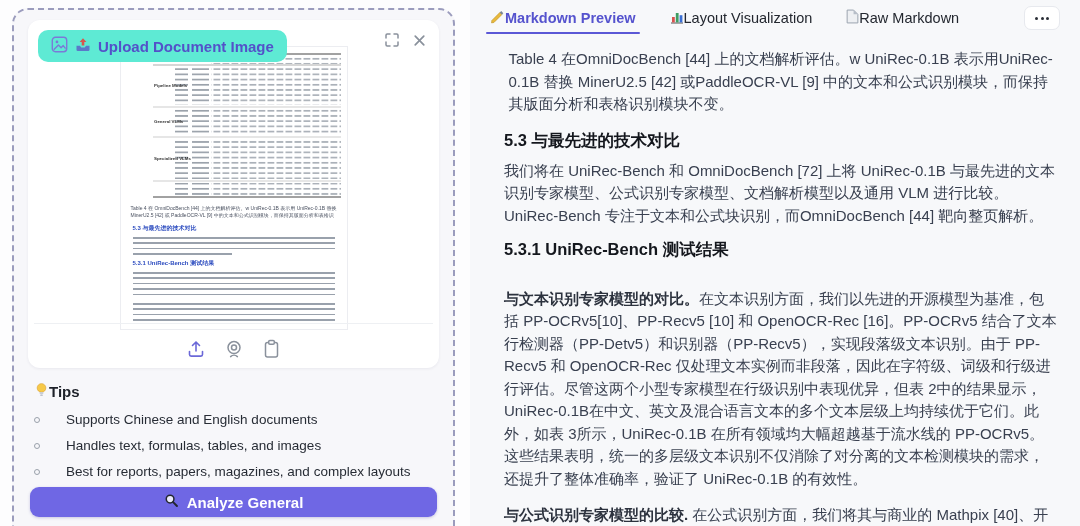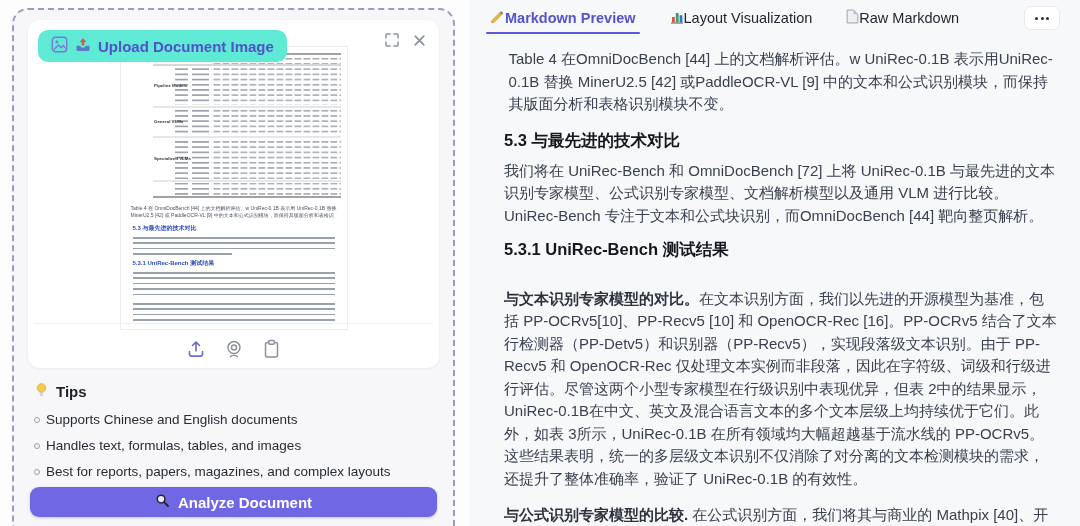"Tips" .tips-title { gap: 7px -> none }
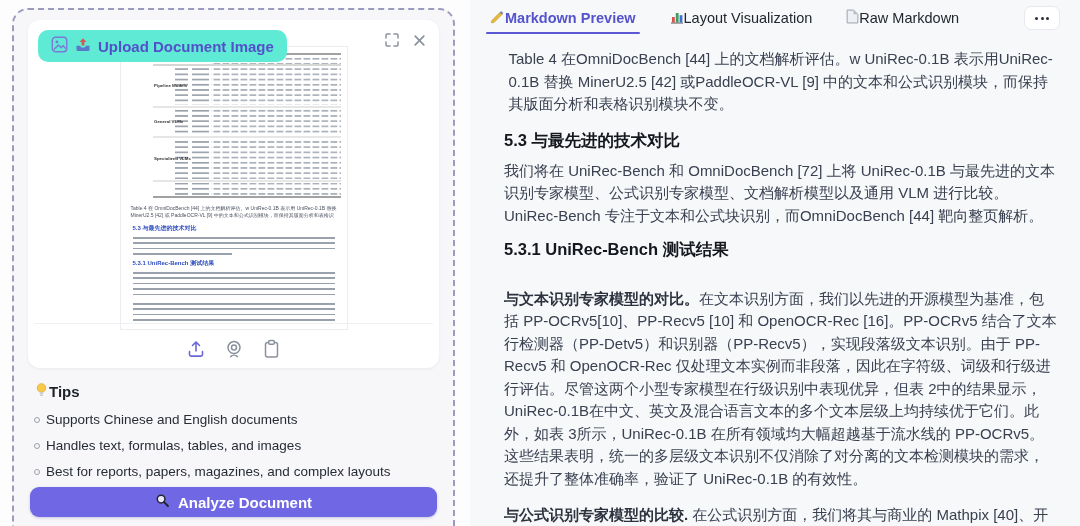"Supports Chinese and English documents" .tip-item { gap: 6px -> 26px }
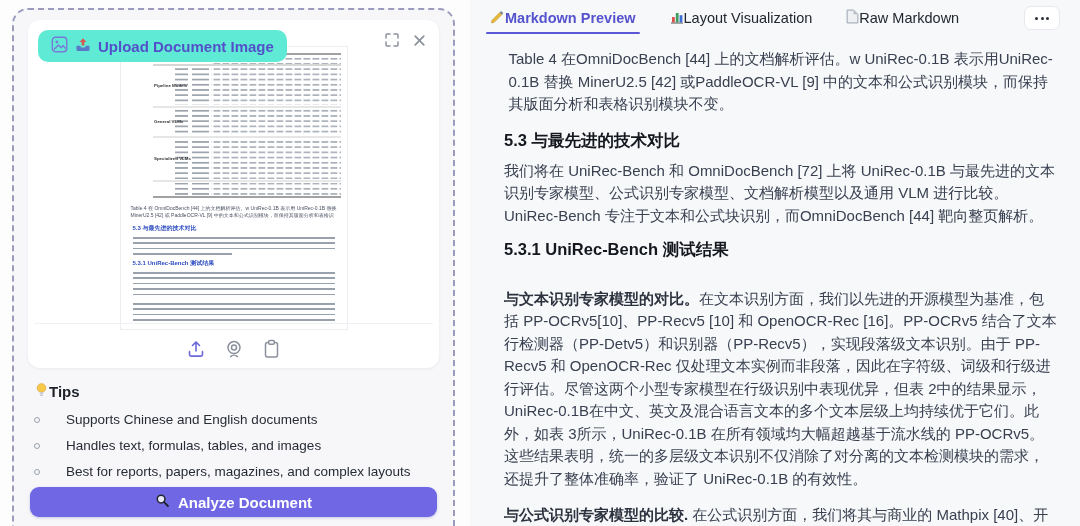"Analyze Document" span { text: Document -> General }
